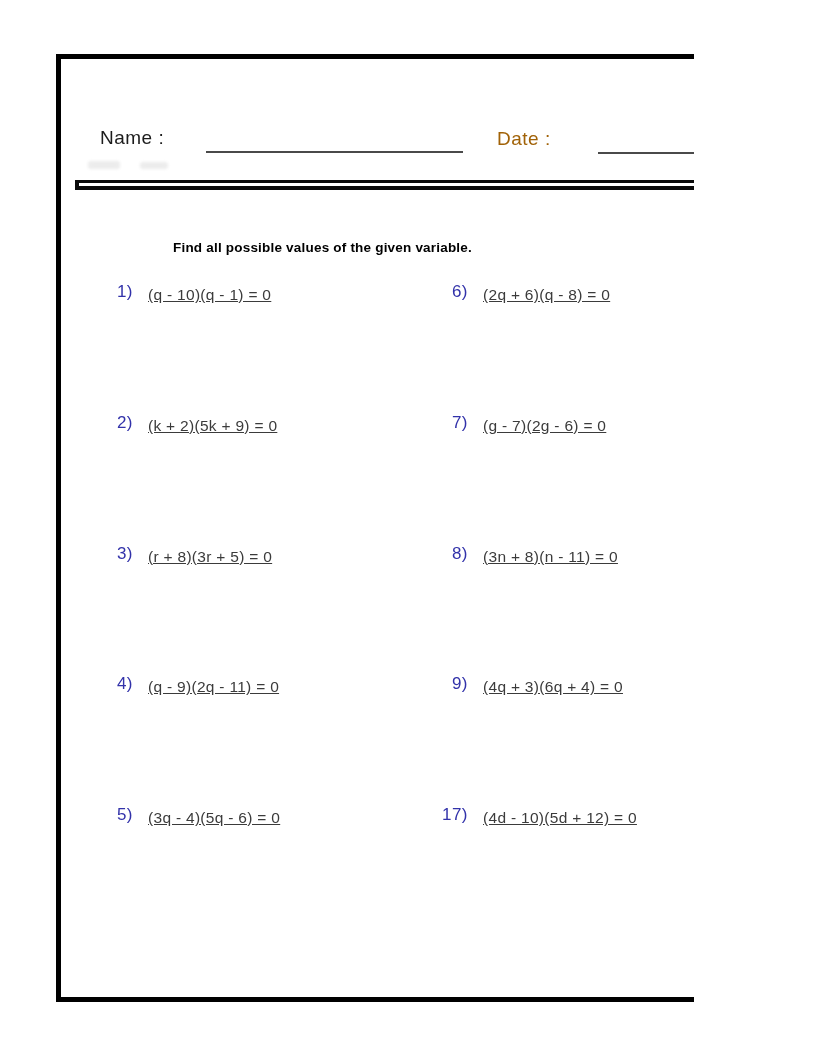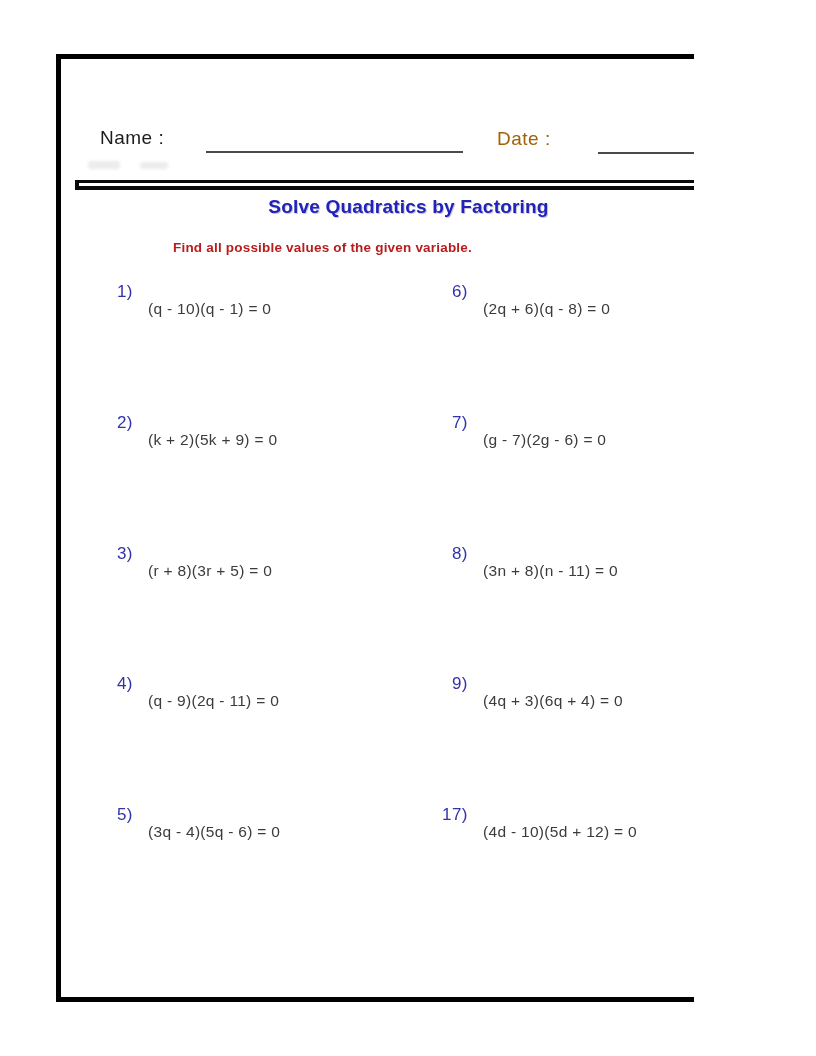"Solve Quadratics by Factoring" div.title { html: <div>Solve Quadratics by Factoring</div> -> none }
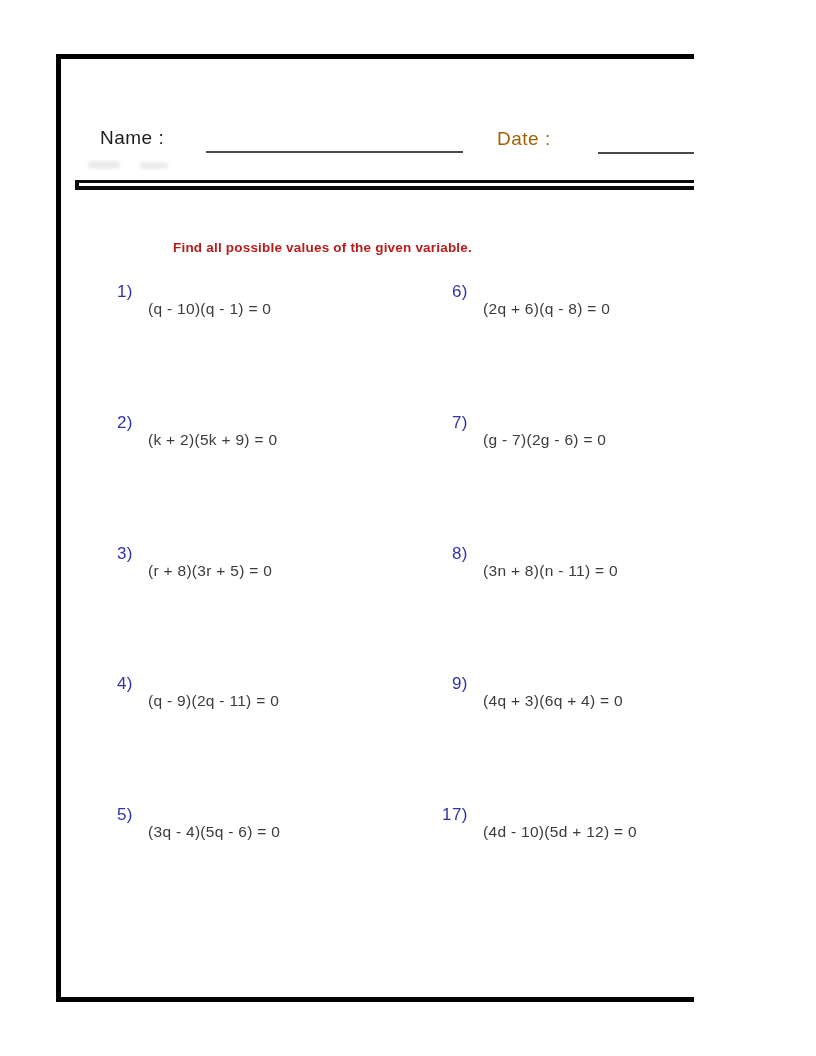"Find all possible values of" .instruction { color: #b91c1c -> #000000 }
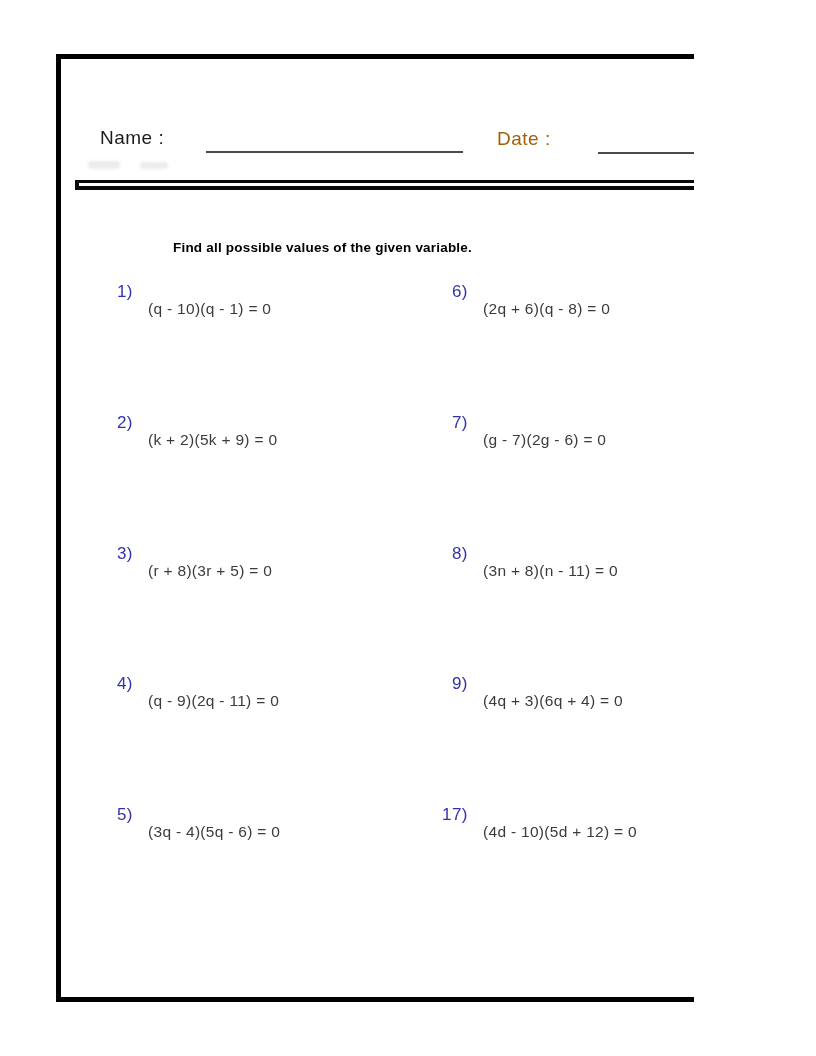"(q - 10)(q - 1)" .prob .eq { margin-top: 18px -> 4px; text-decoration: none -> underline }
